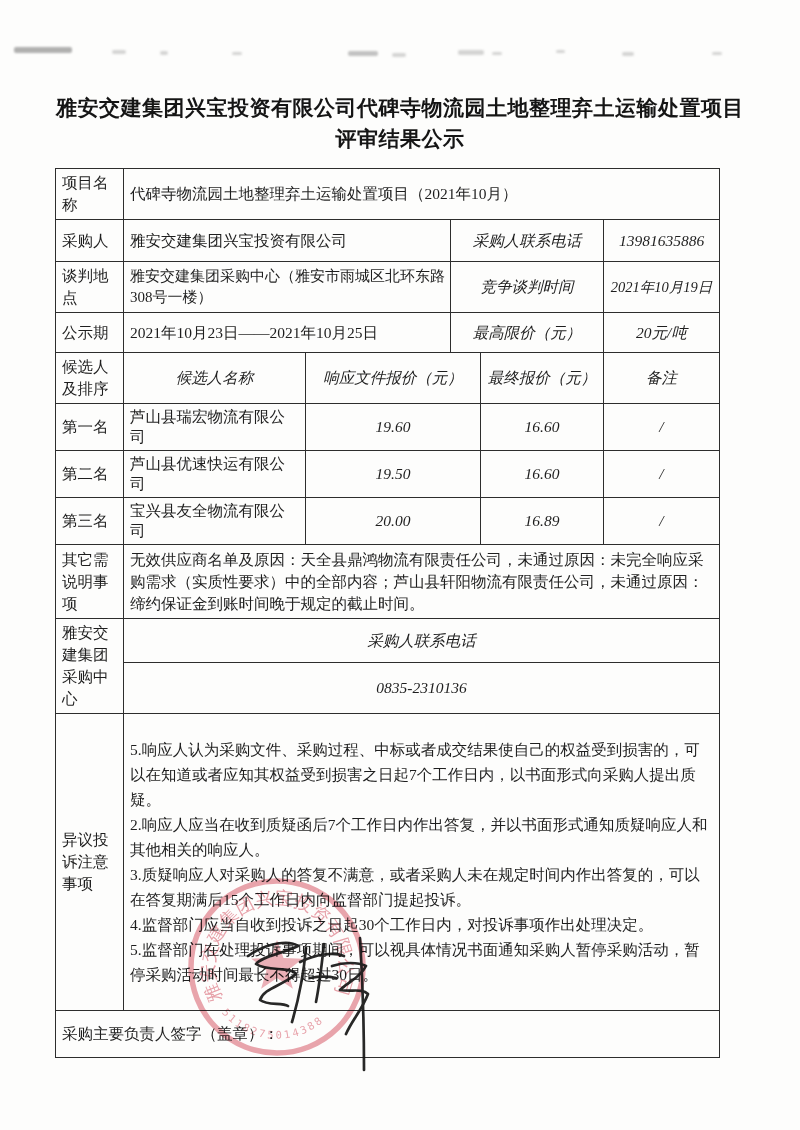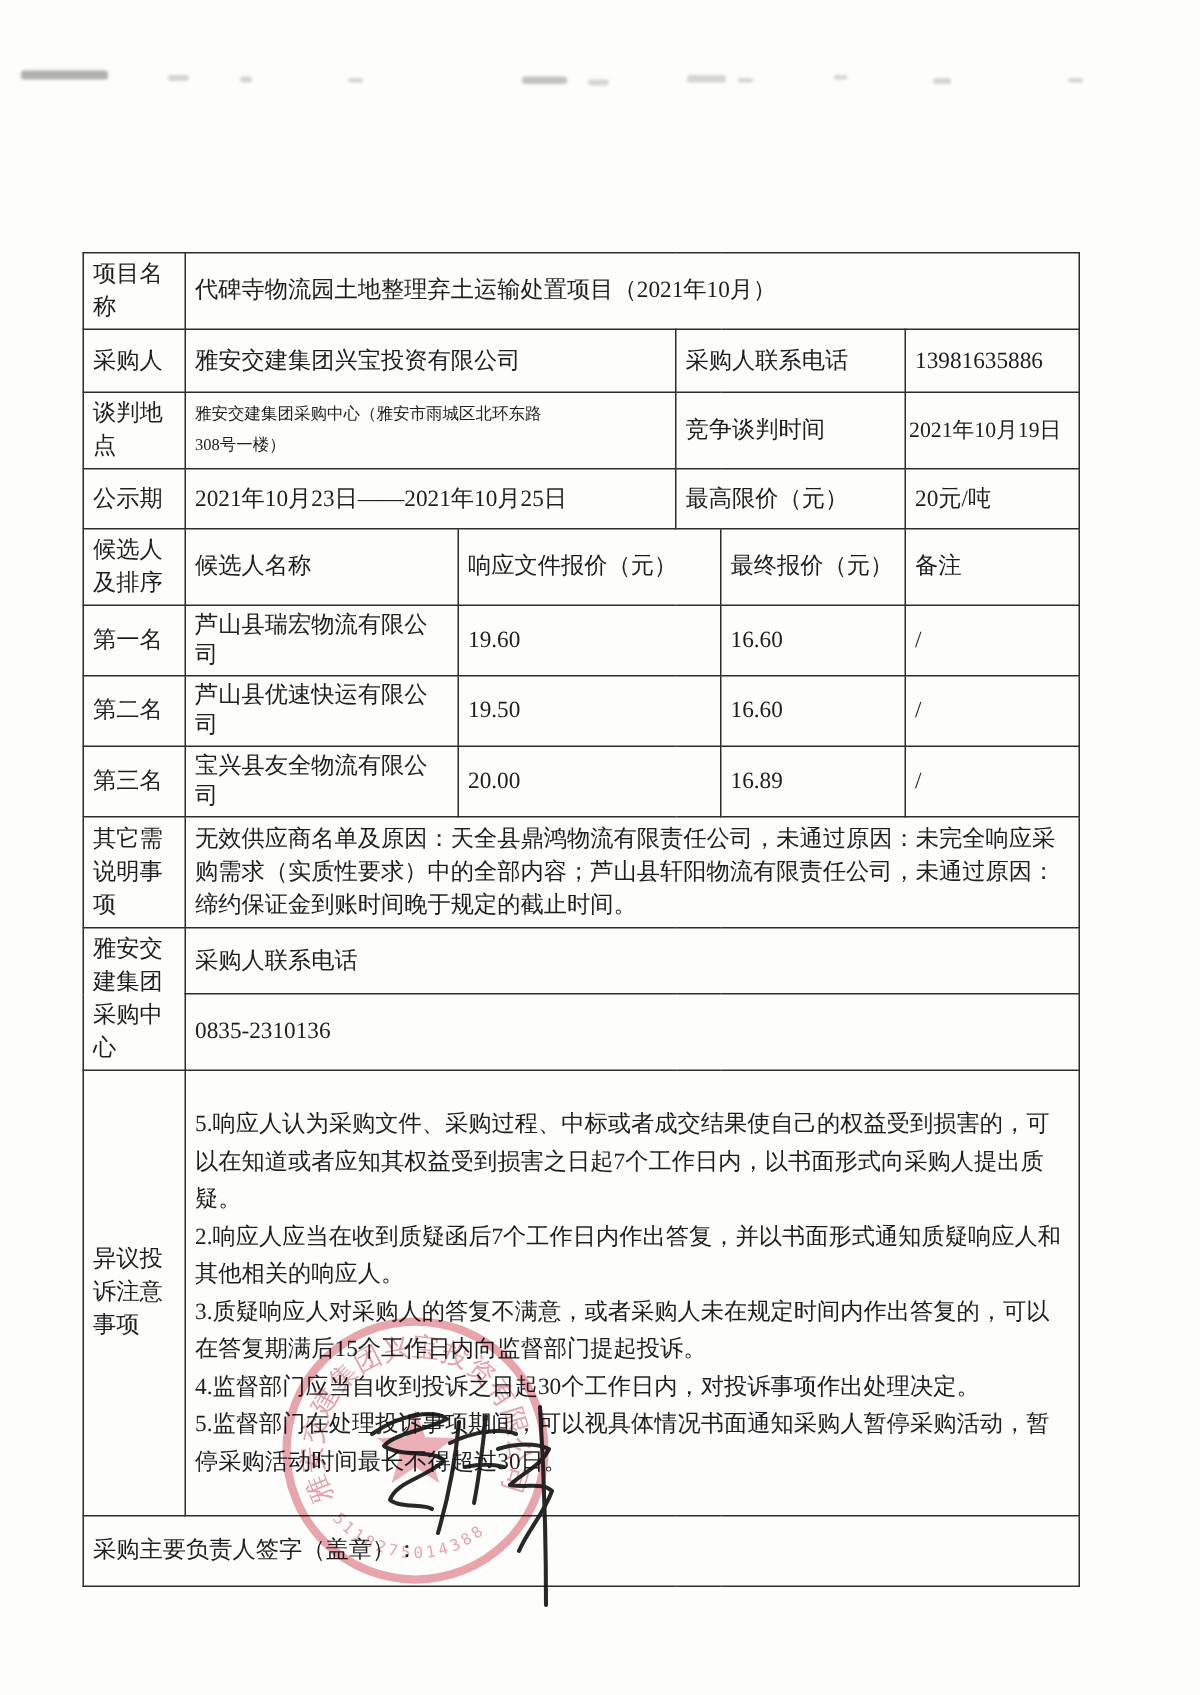"雅安交建集团兴宝投资有限公司代碑寺物流园土地整理弃土运输处置项目" div.doc-title { html: none -> <div> <div>雅安交建集团兴宝投资有限公司代碑寺物流园土地整理弃土运输处置项目</div> <div>评审结果公示</div> </div> }
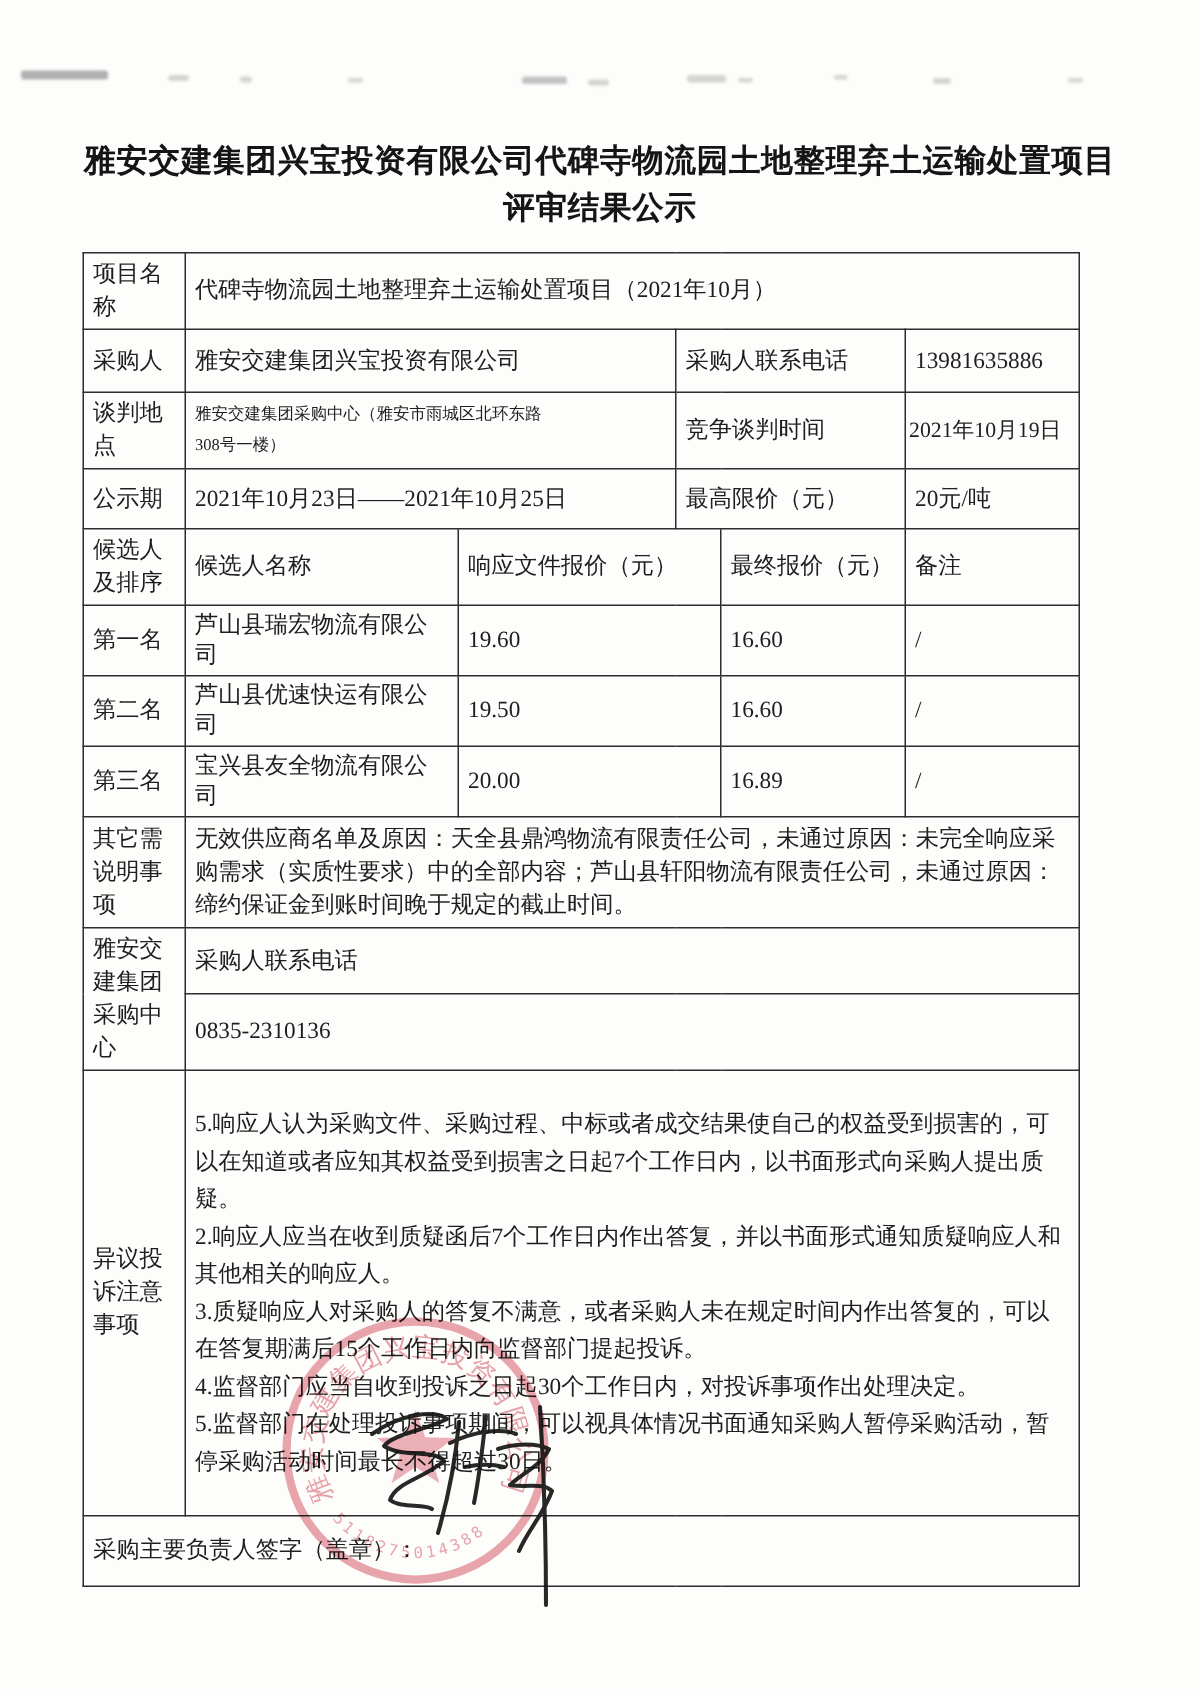"采购人联系电话" td.ctr { font-style: none -> italic; text-align: none -> center }
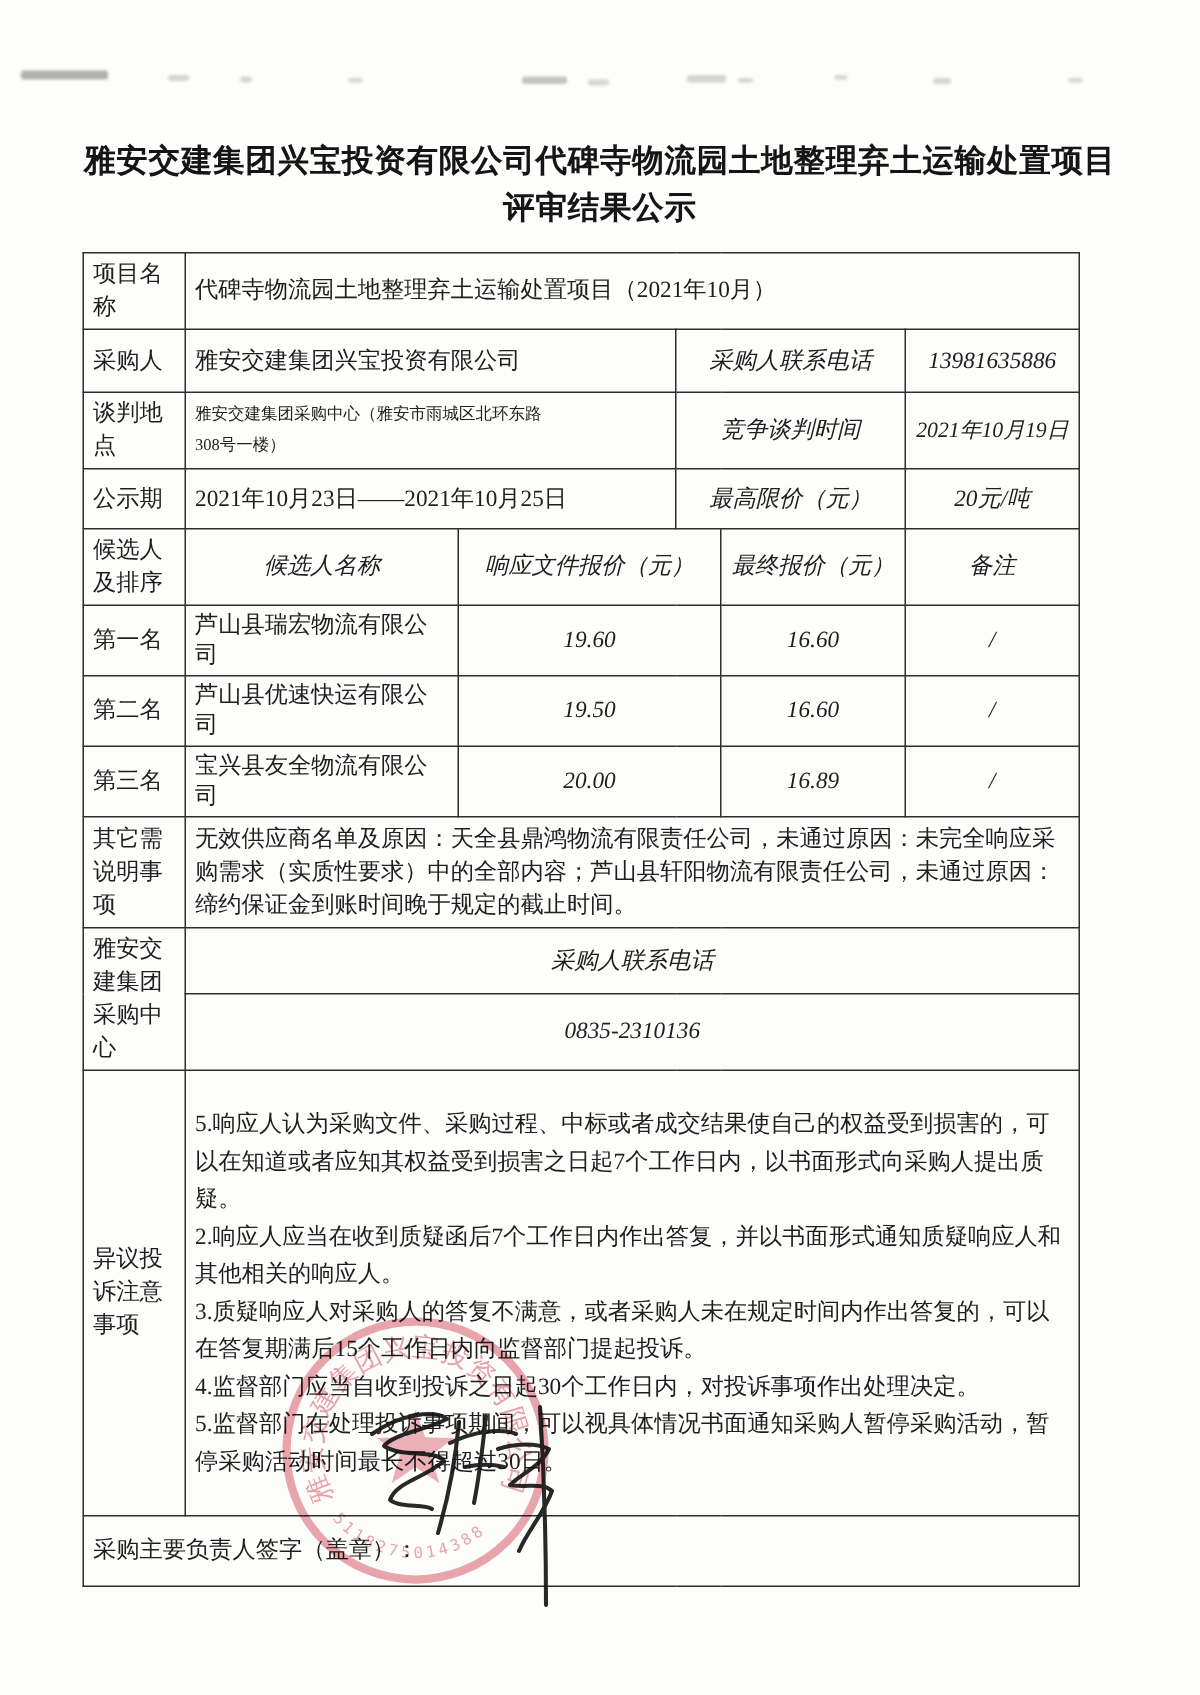"雅安交建集团采购中心（雅安市雨城区北环东路" td.txt { font-size: 11px -> 15px }
